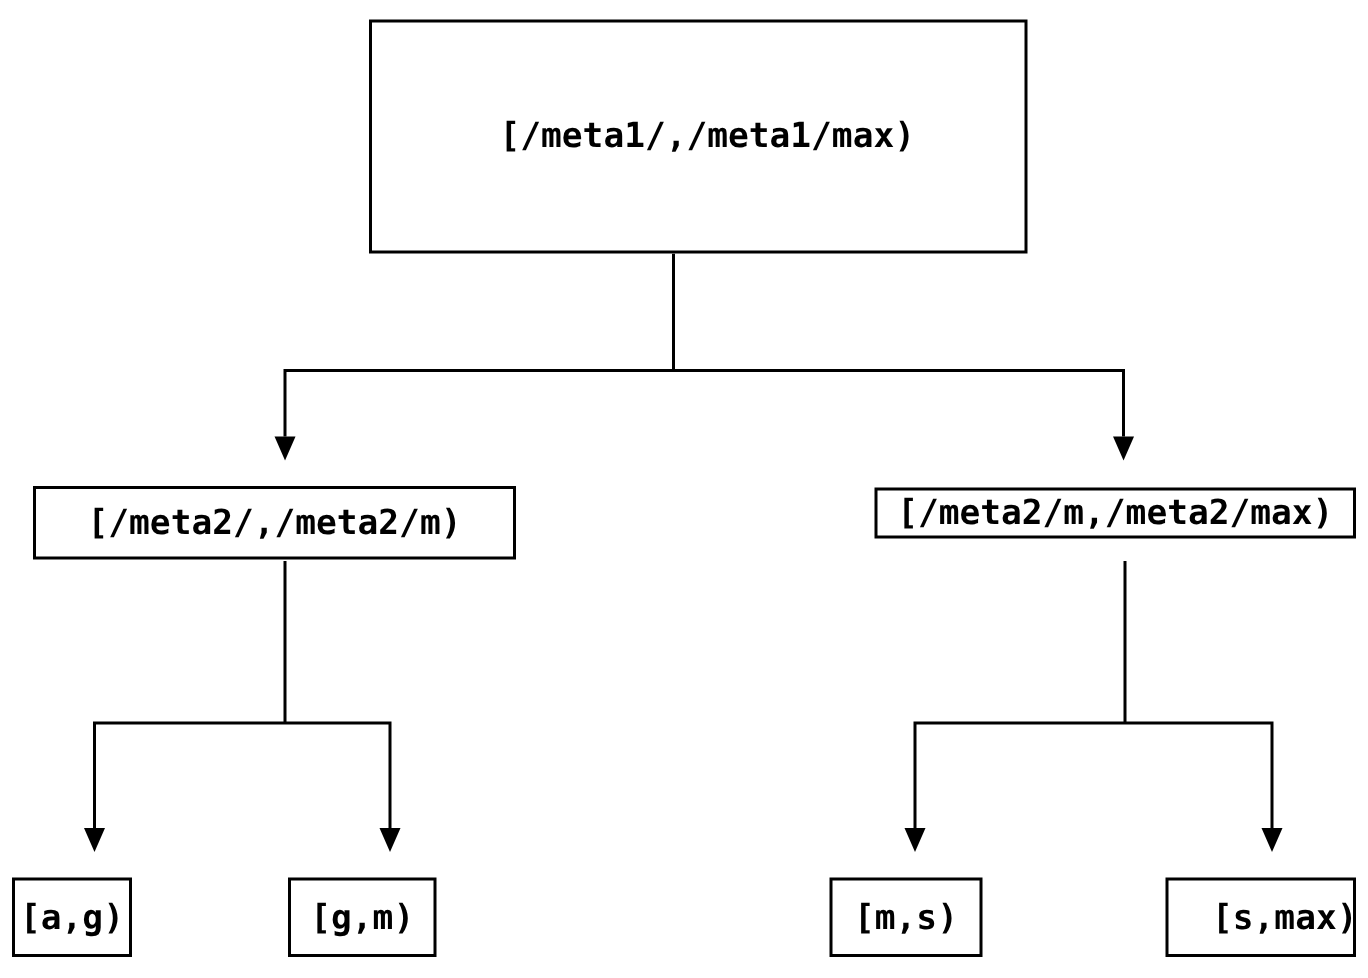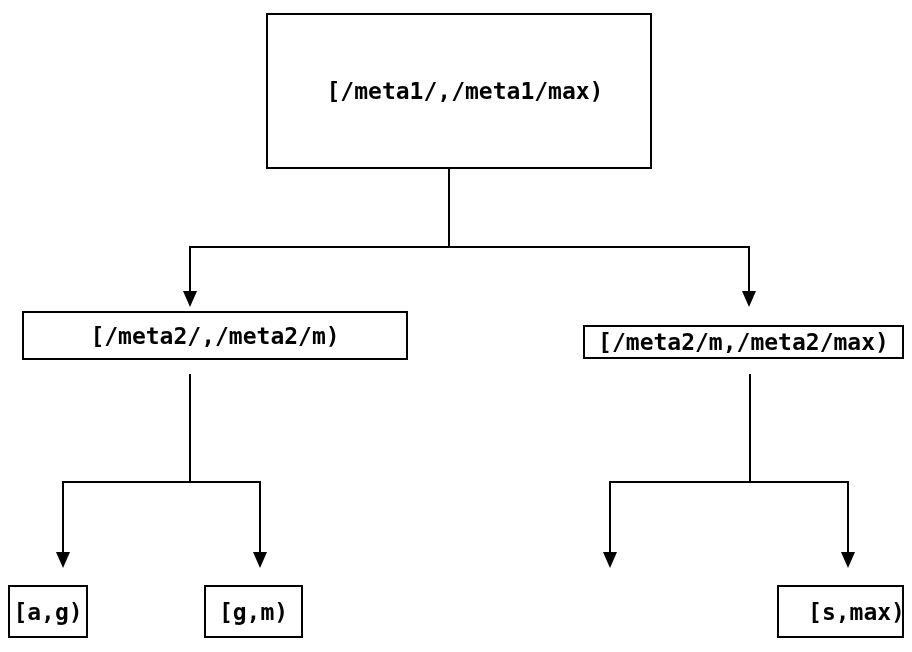"[/meta1/,/meta1/max)" .node-root { left: 266px -> 246px; width: 386px -> 439px }
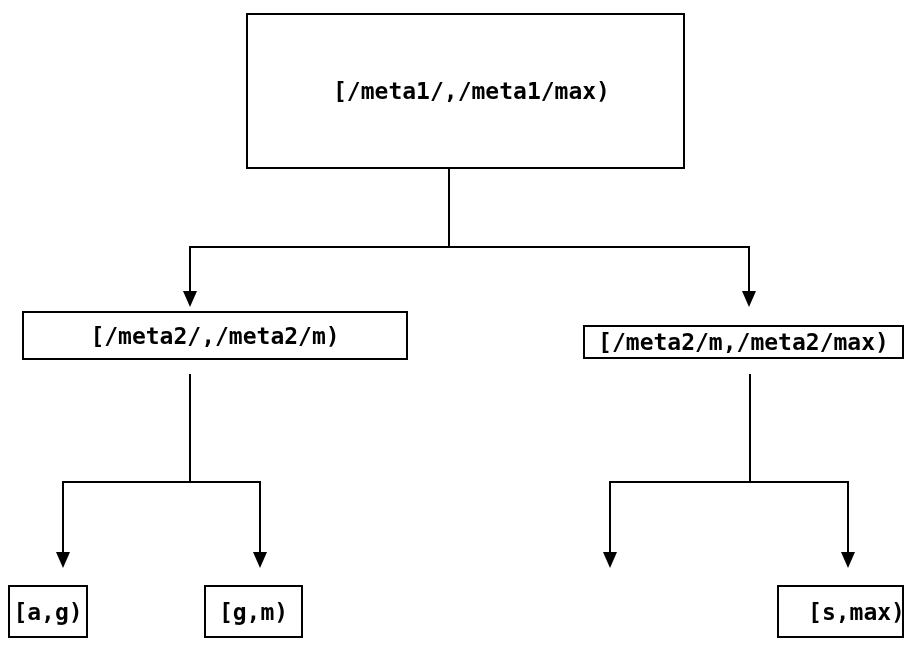"[/meta2/,/meta2/m)" .node-l2l { top: 311px -> 324px; width: 386px -> 322px }
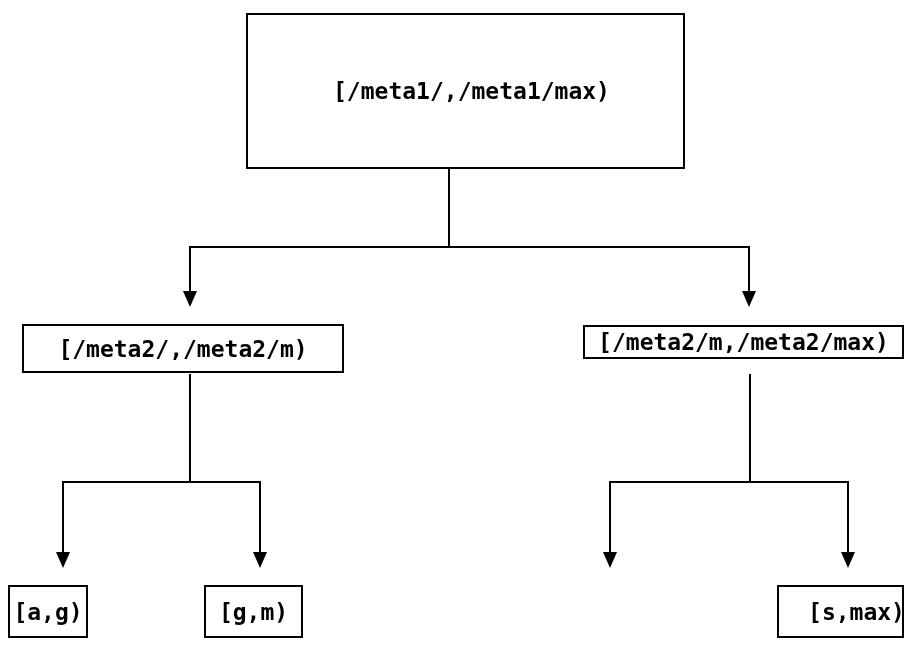"[g,m)" .node-leaf2 { left: 204px -> 192px }
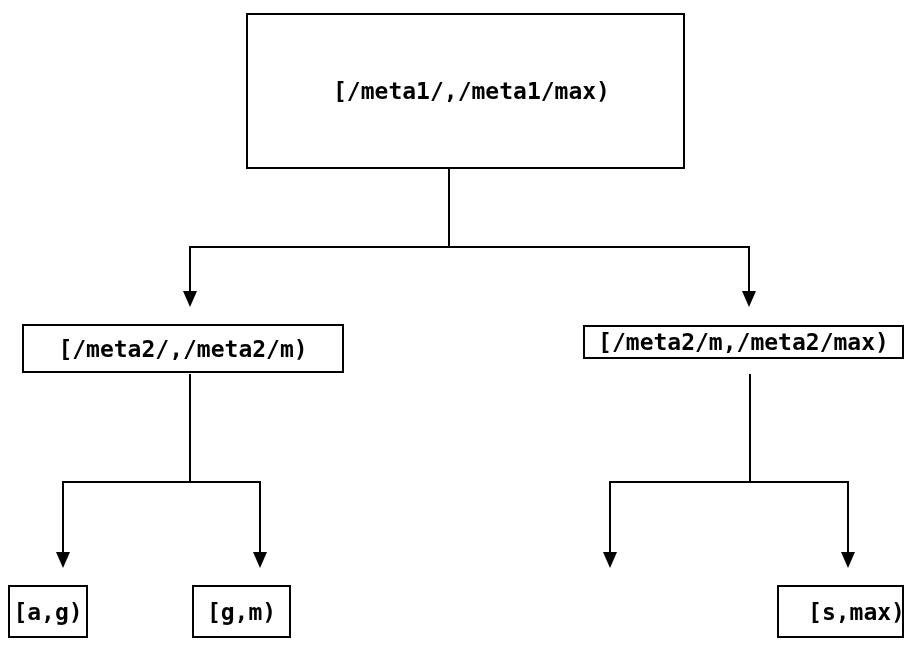"[m,s)" div.node { html: none -> <div> <span>[m,s)</span> </div> }
